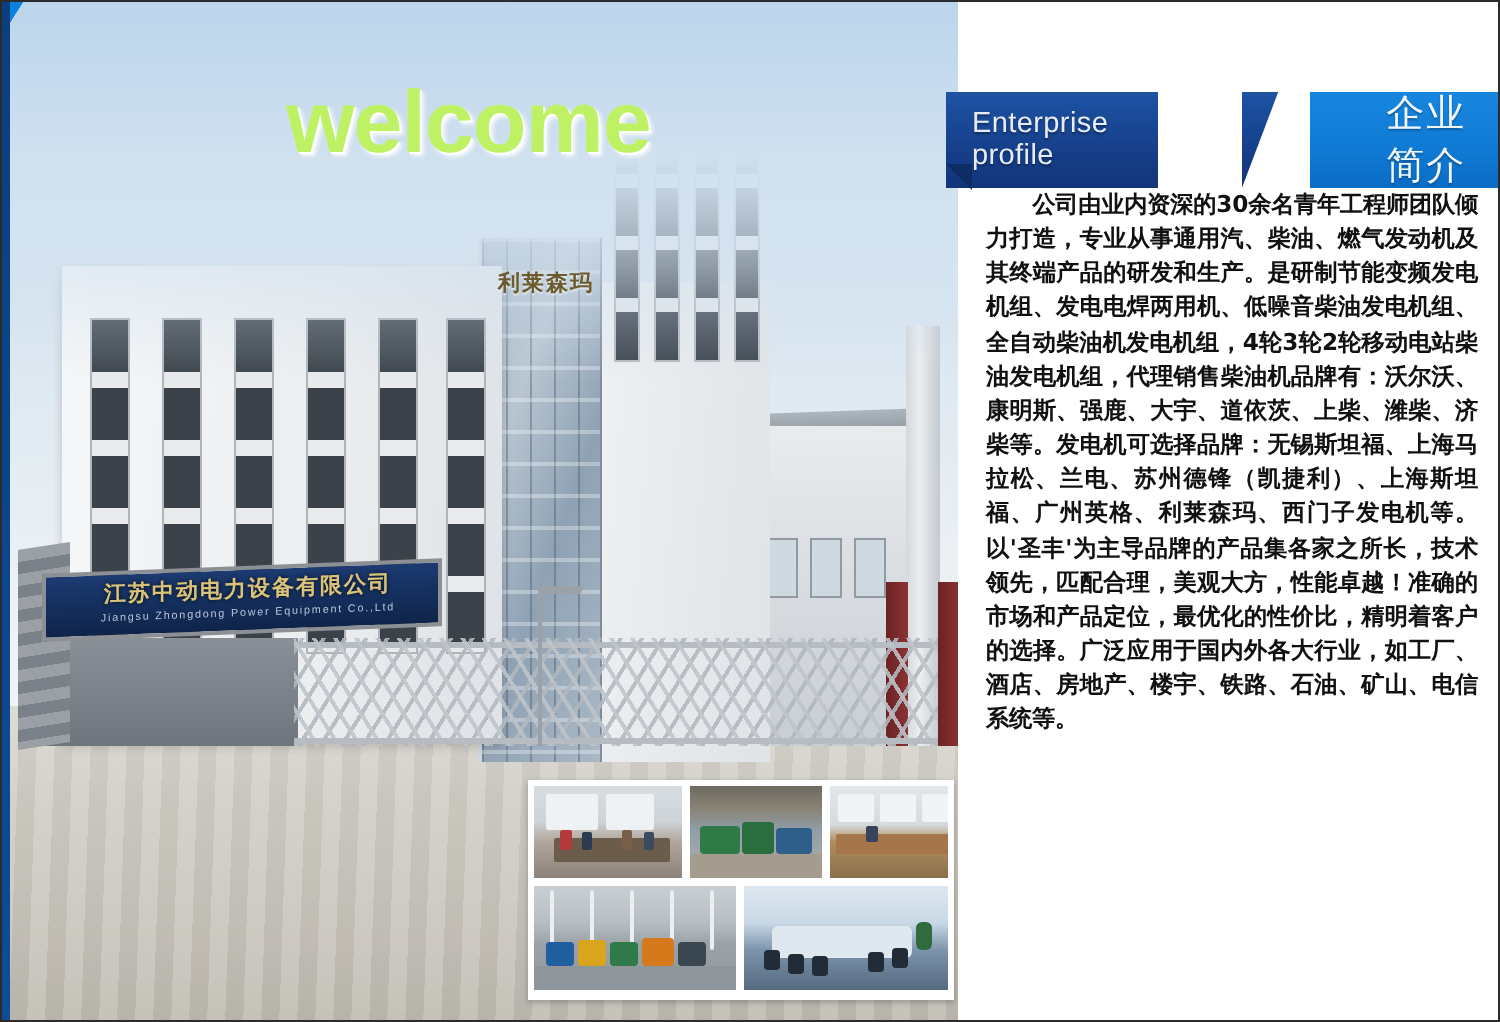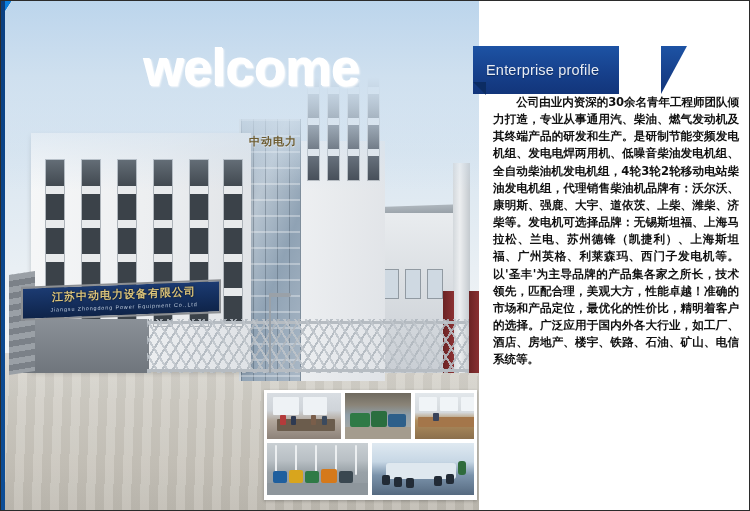"welcome" #welcome { color: #ffffff -> #bef264; font-size: 52px -> 44px }
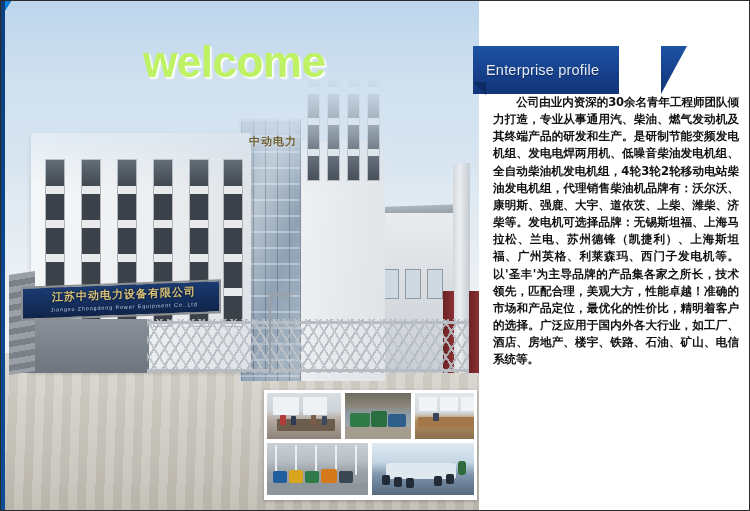"企业简介" div { html: none -> <div> <span>企业简介</span> </div> }
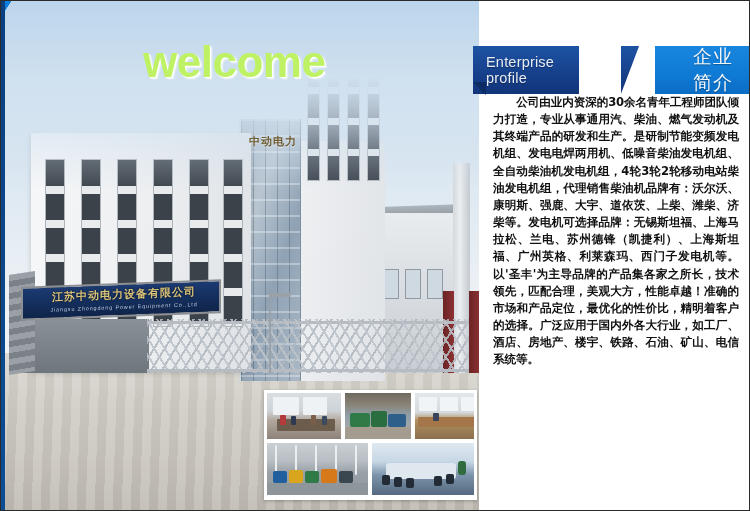"中动电力" div { text: 中动电力 -> 利莱森玛 }
